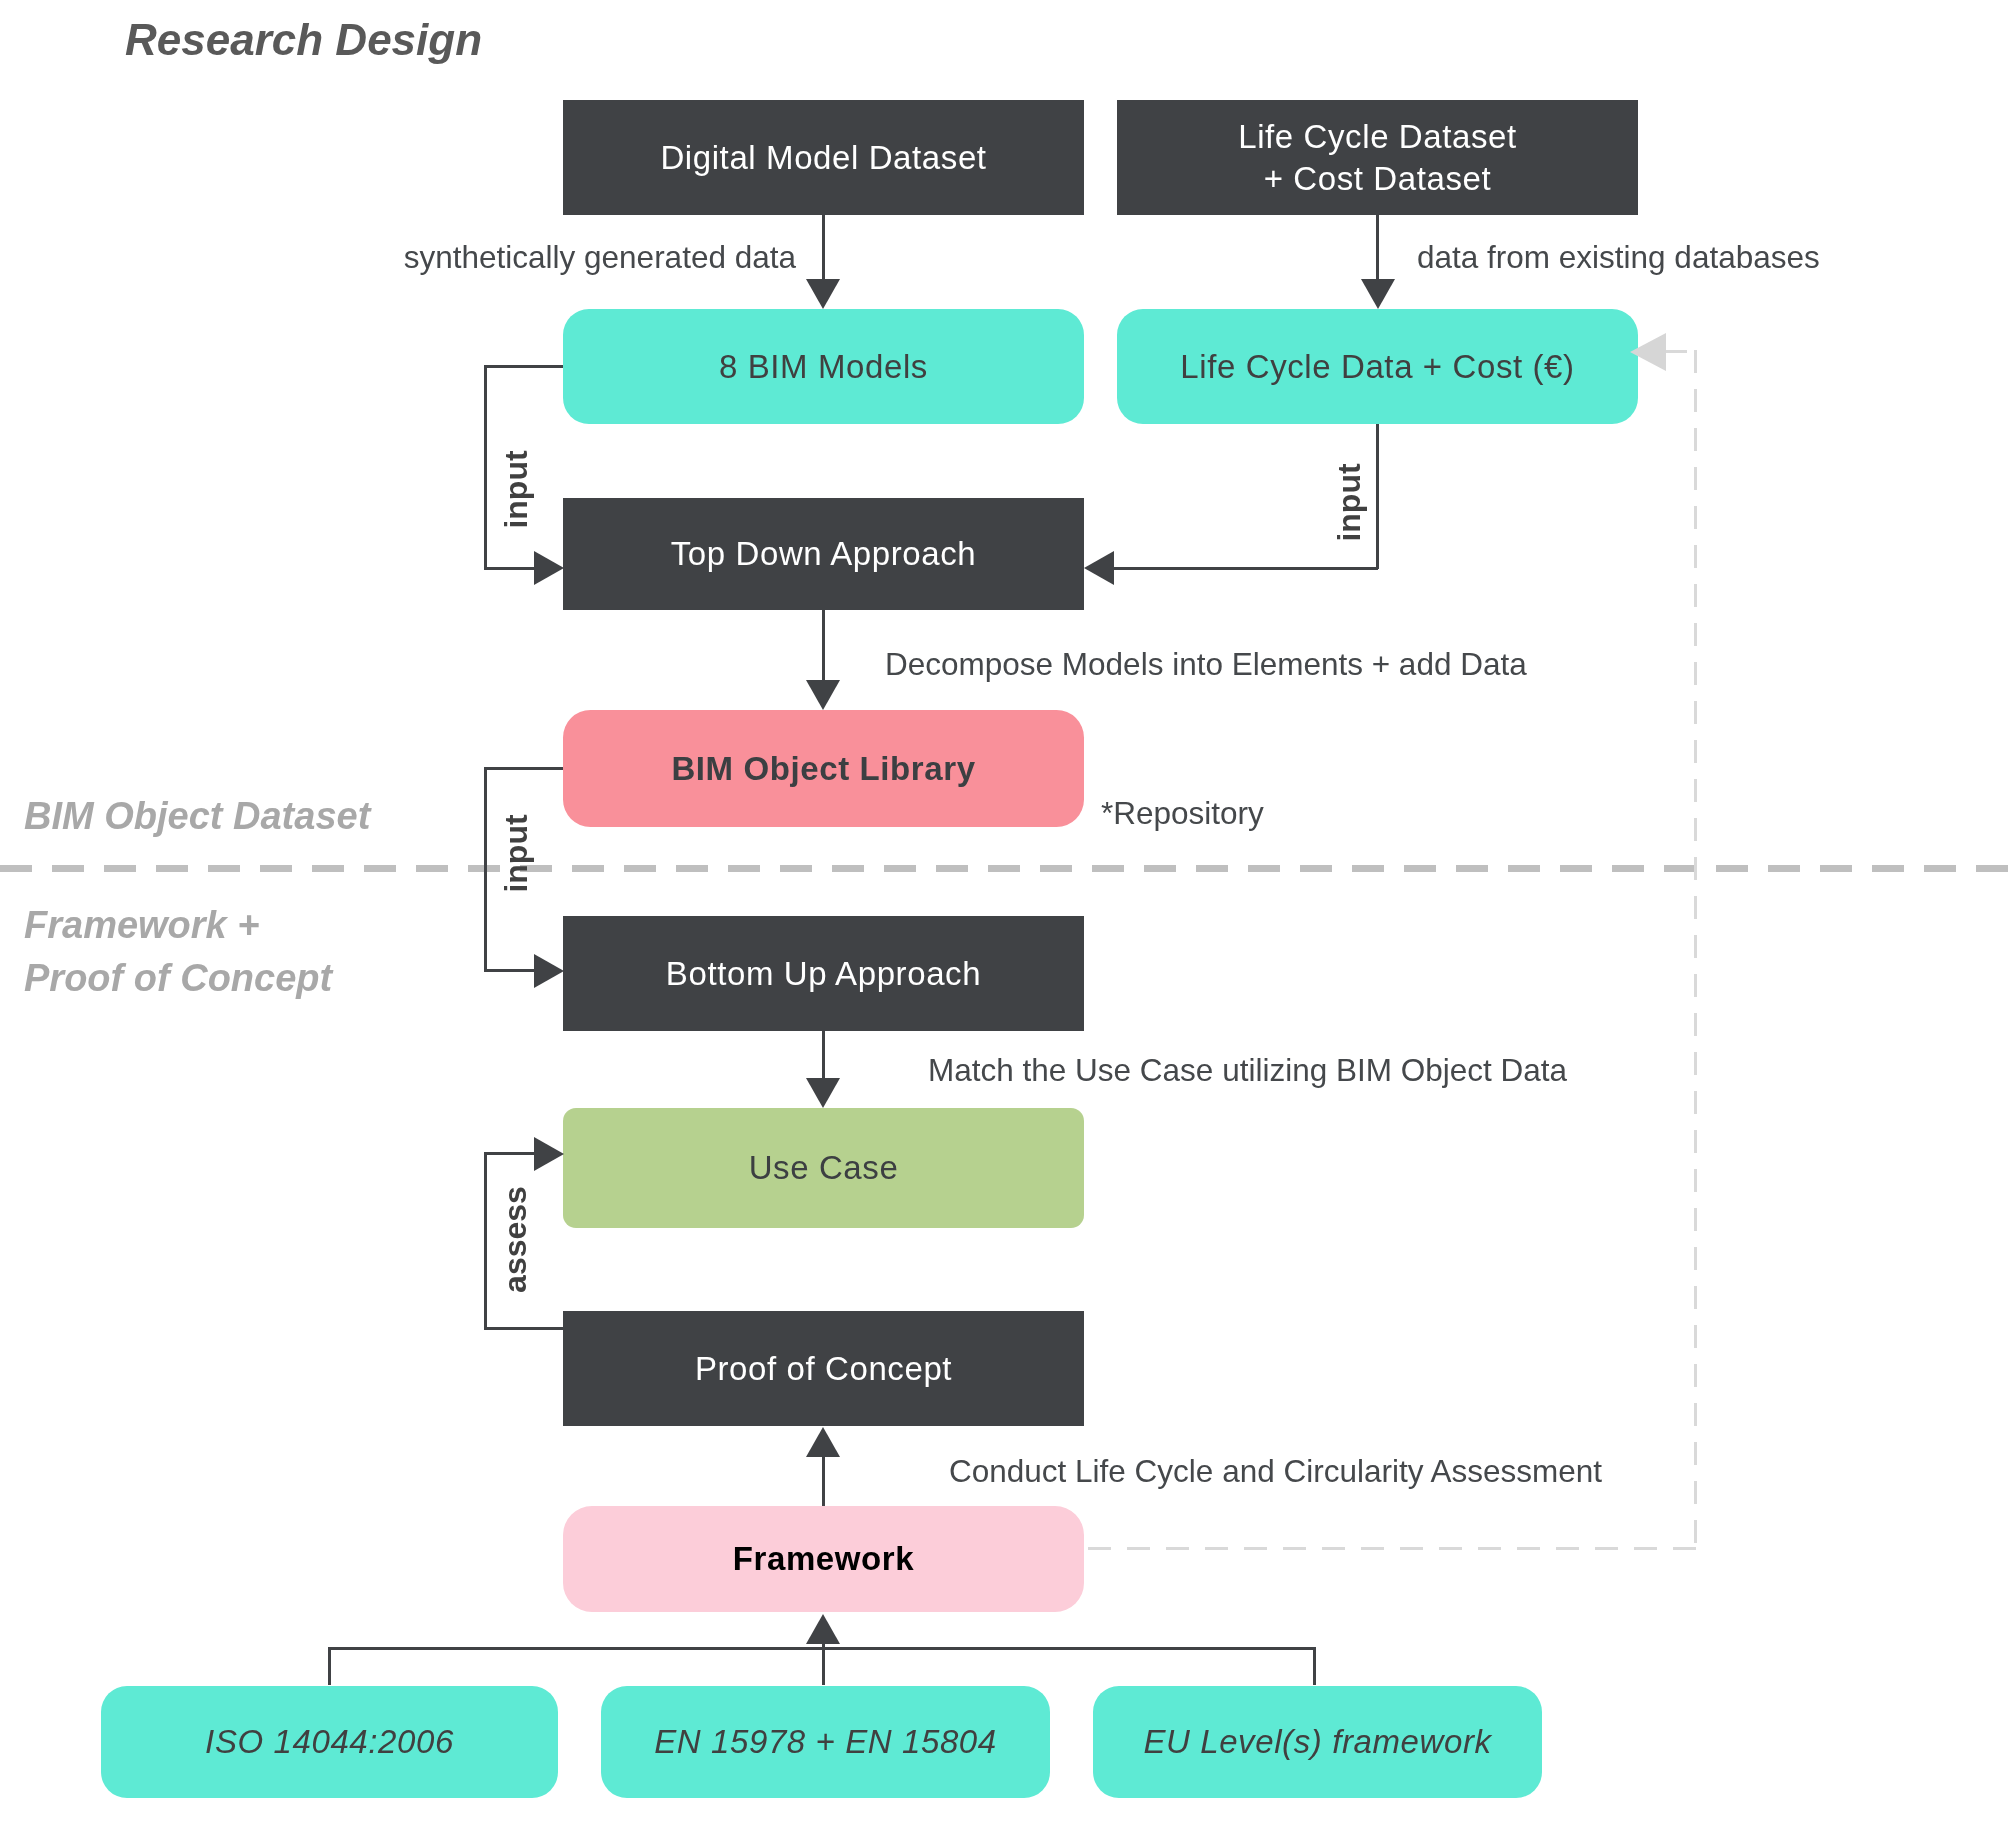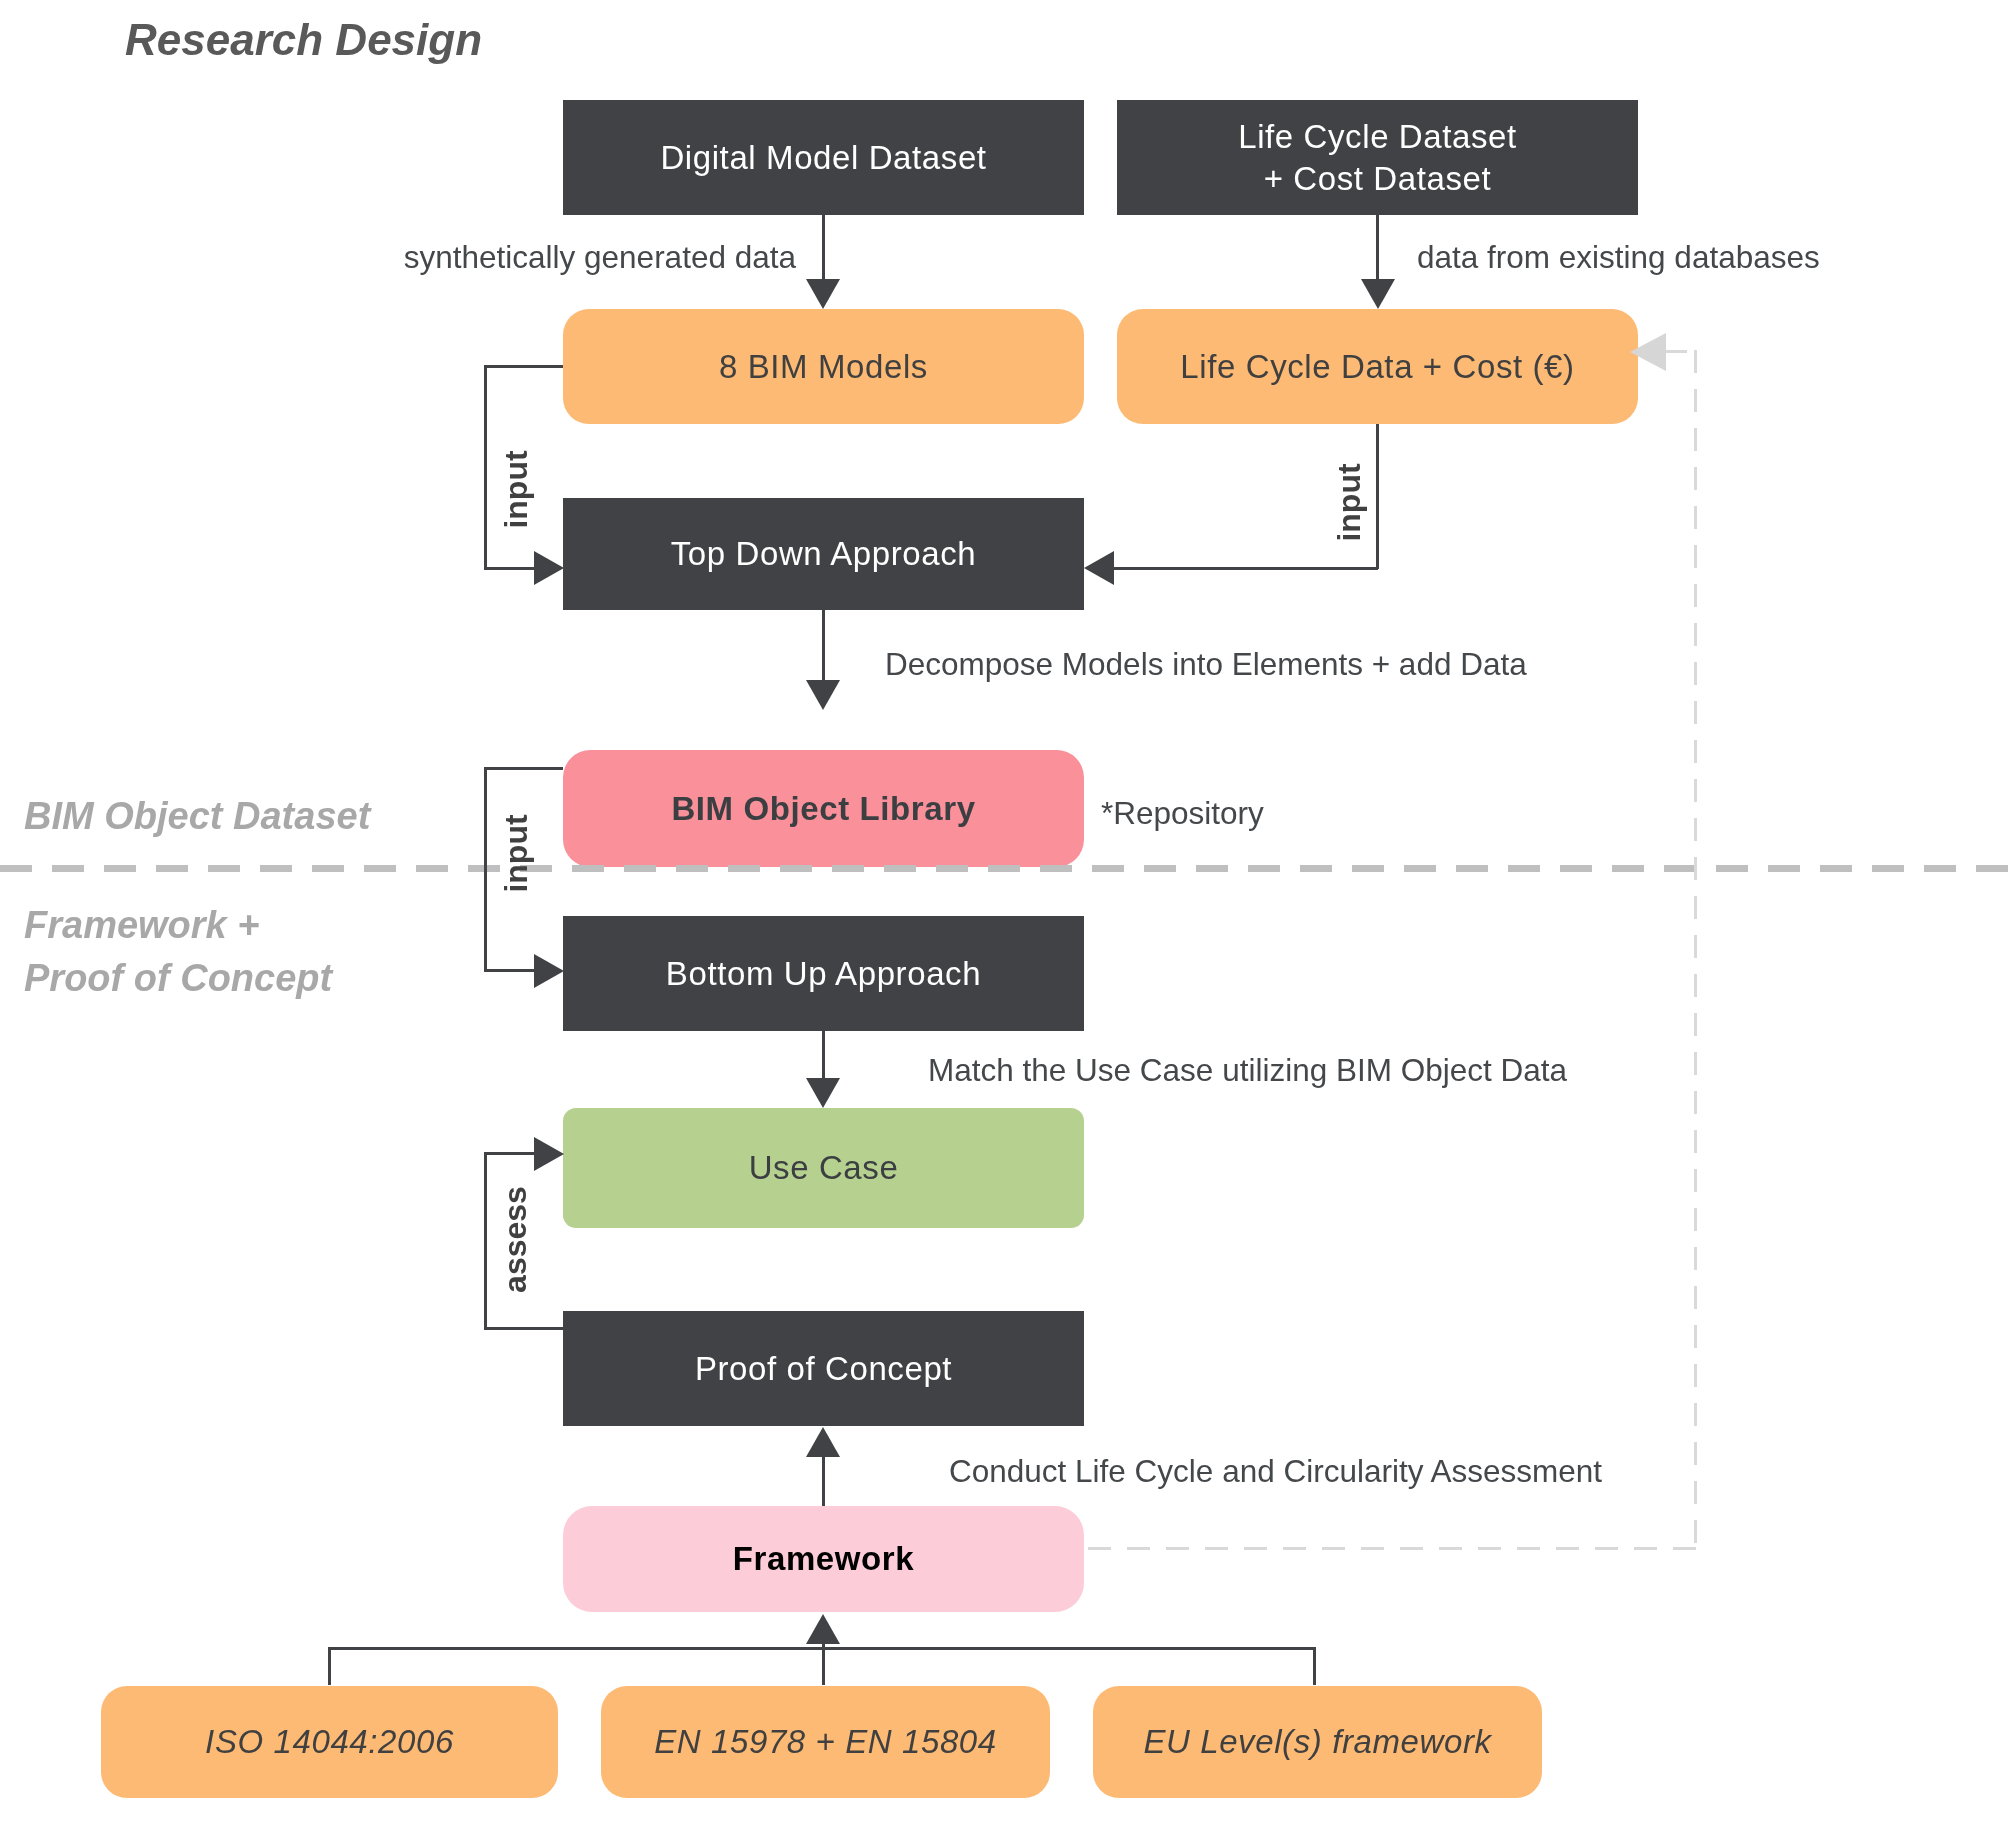"8 BIM Models" .grayb { background: #fdba74 -> #5eead4 }
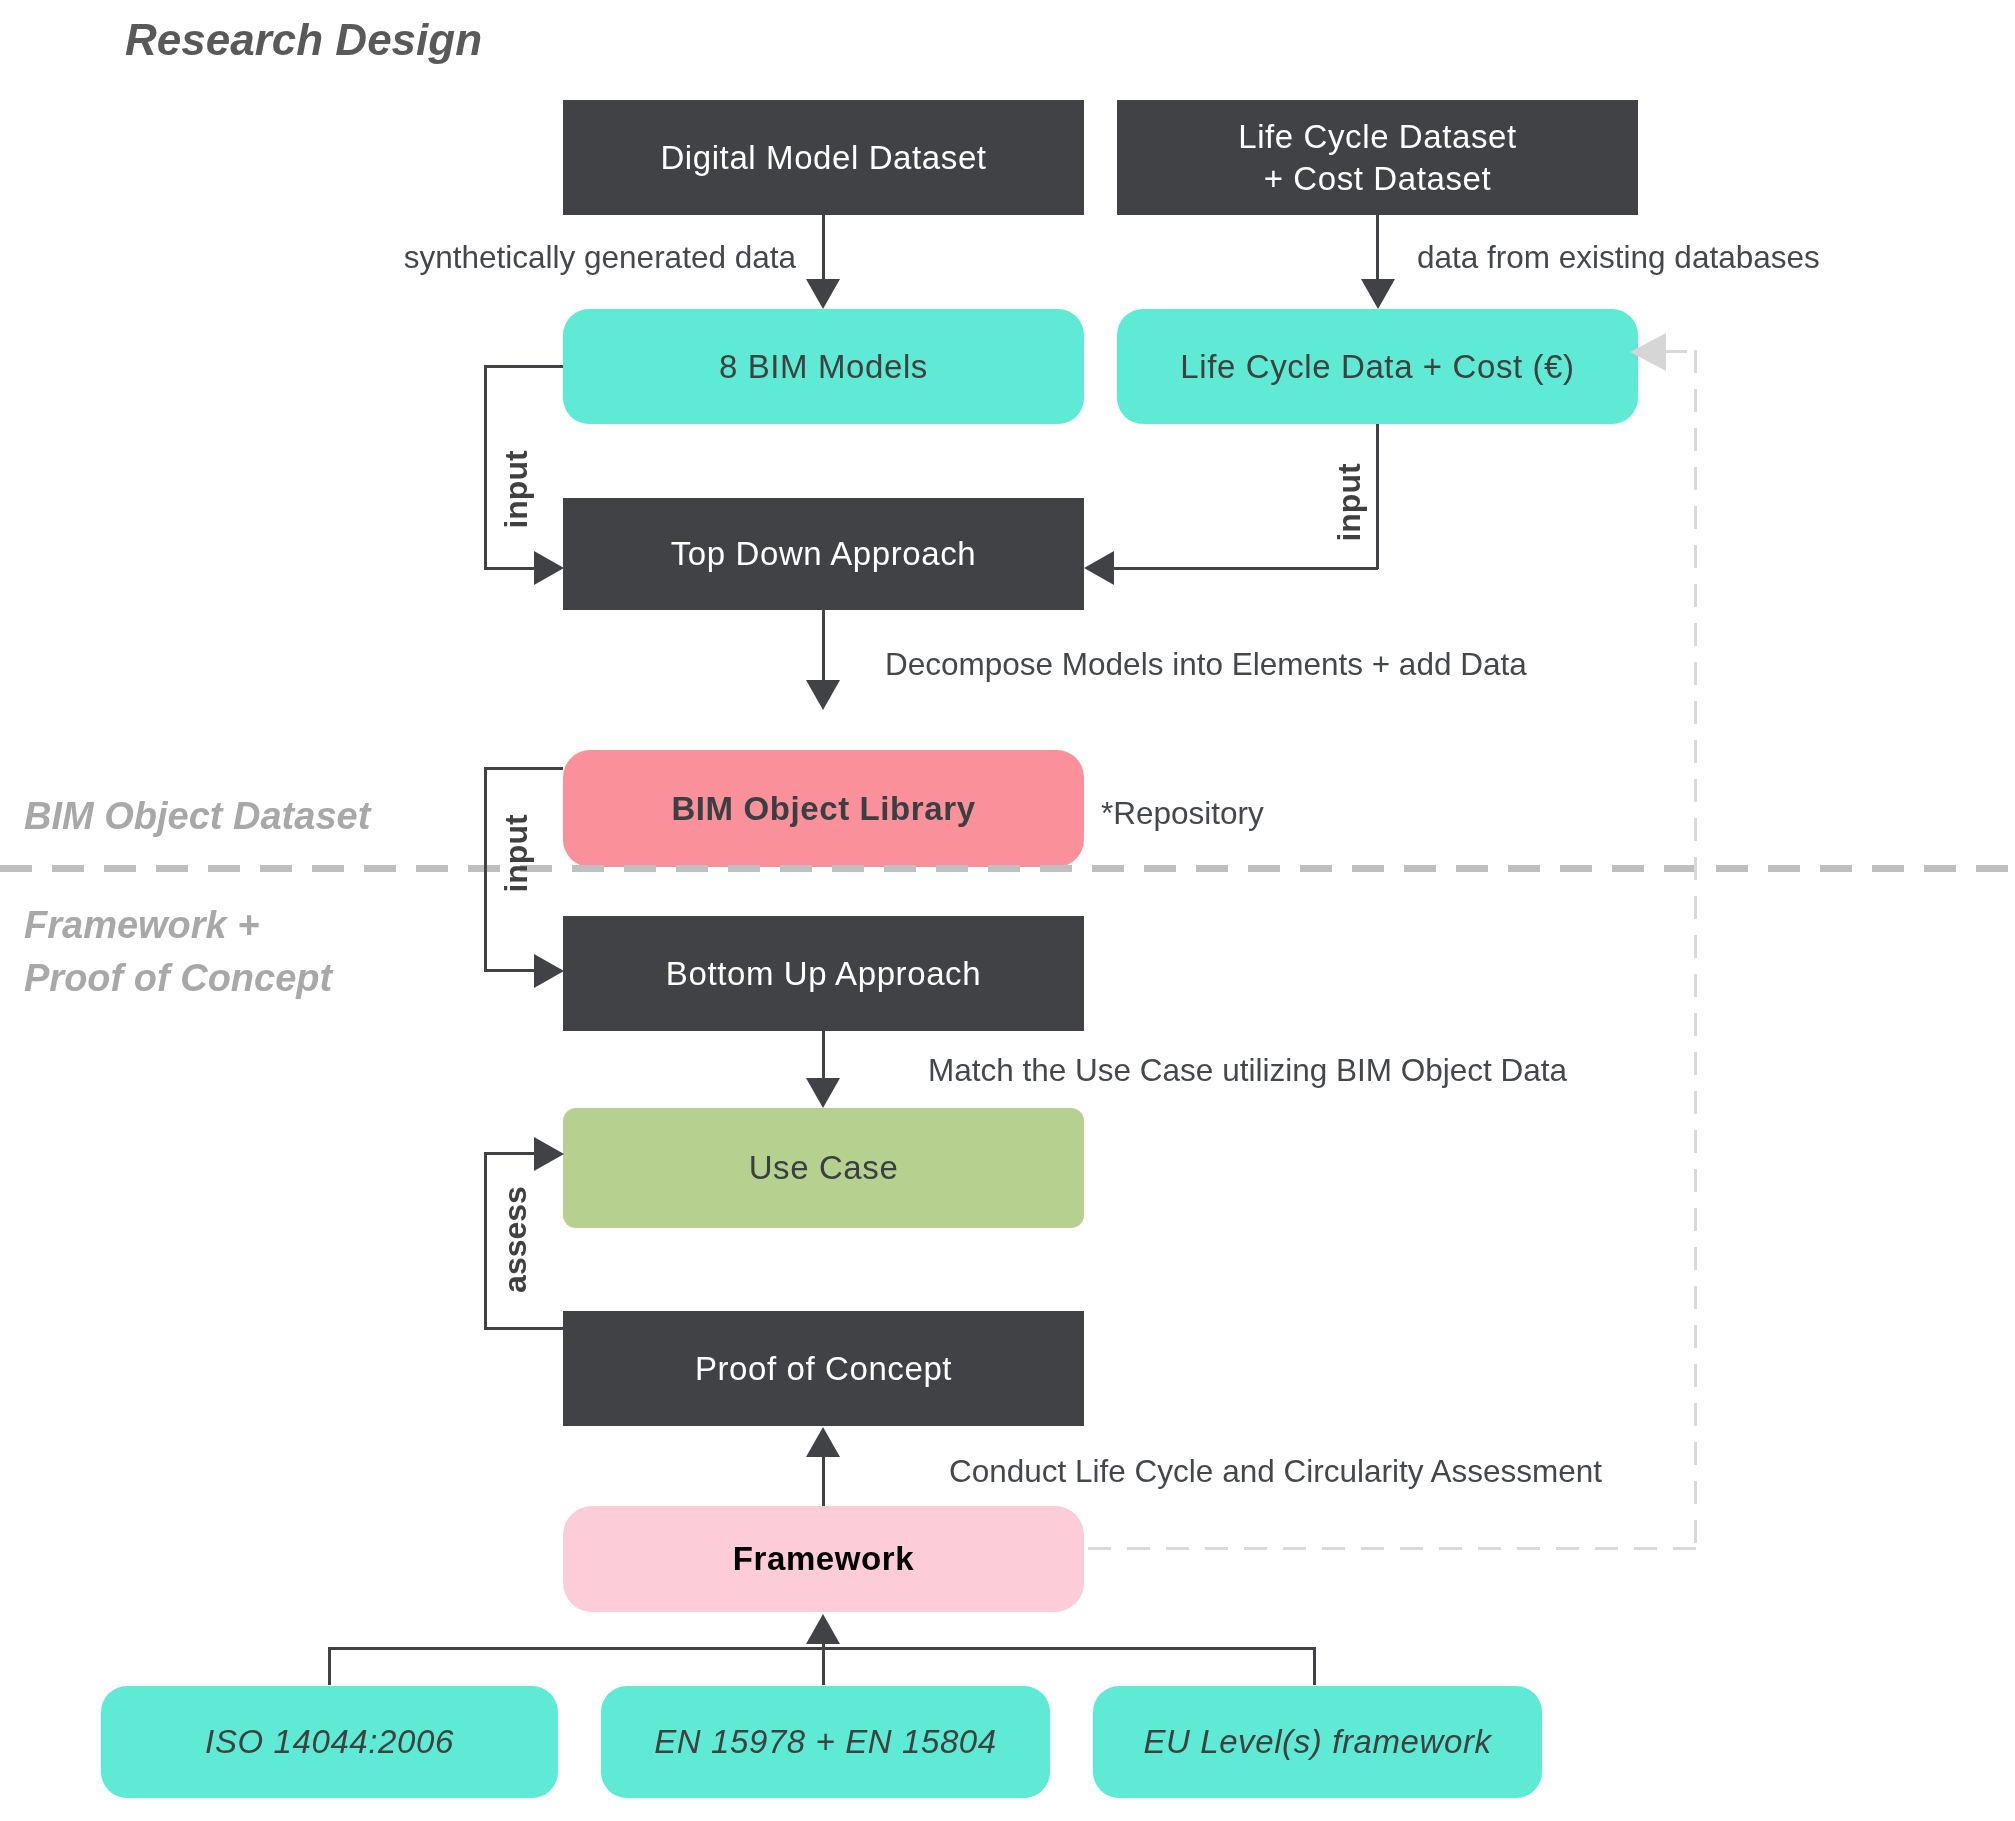"BIM Object Library" div.box { top: 750px -> 710px }
